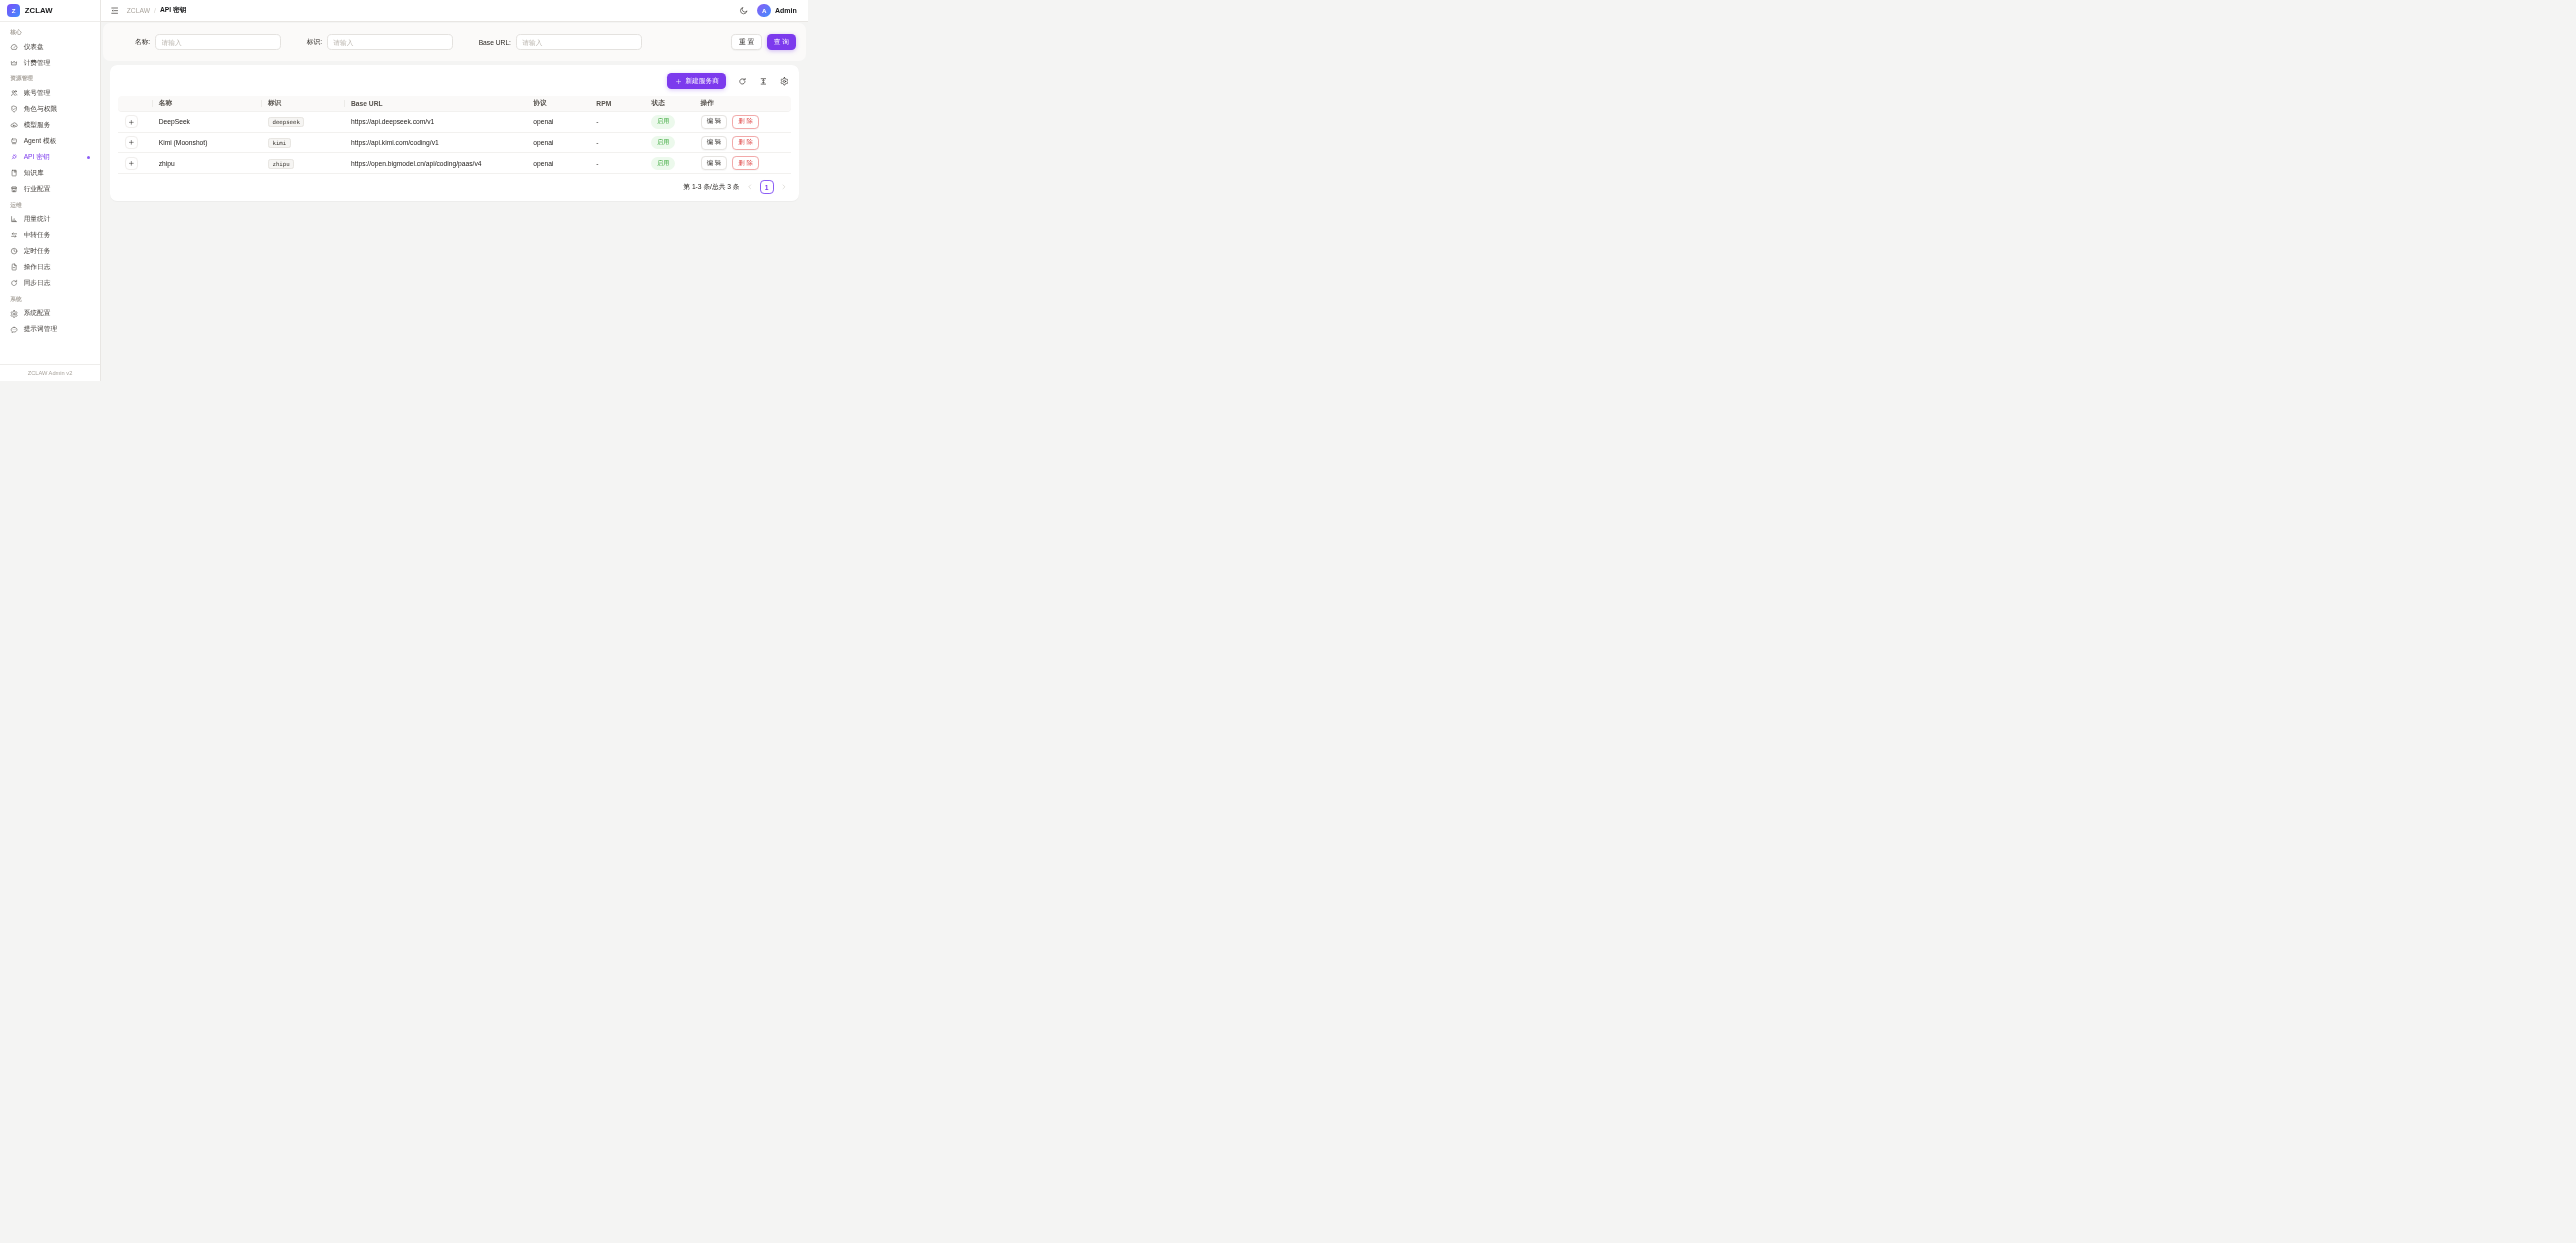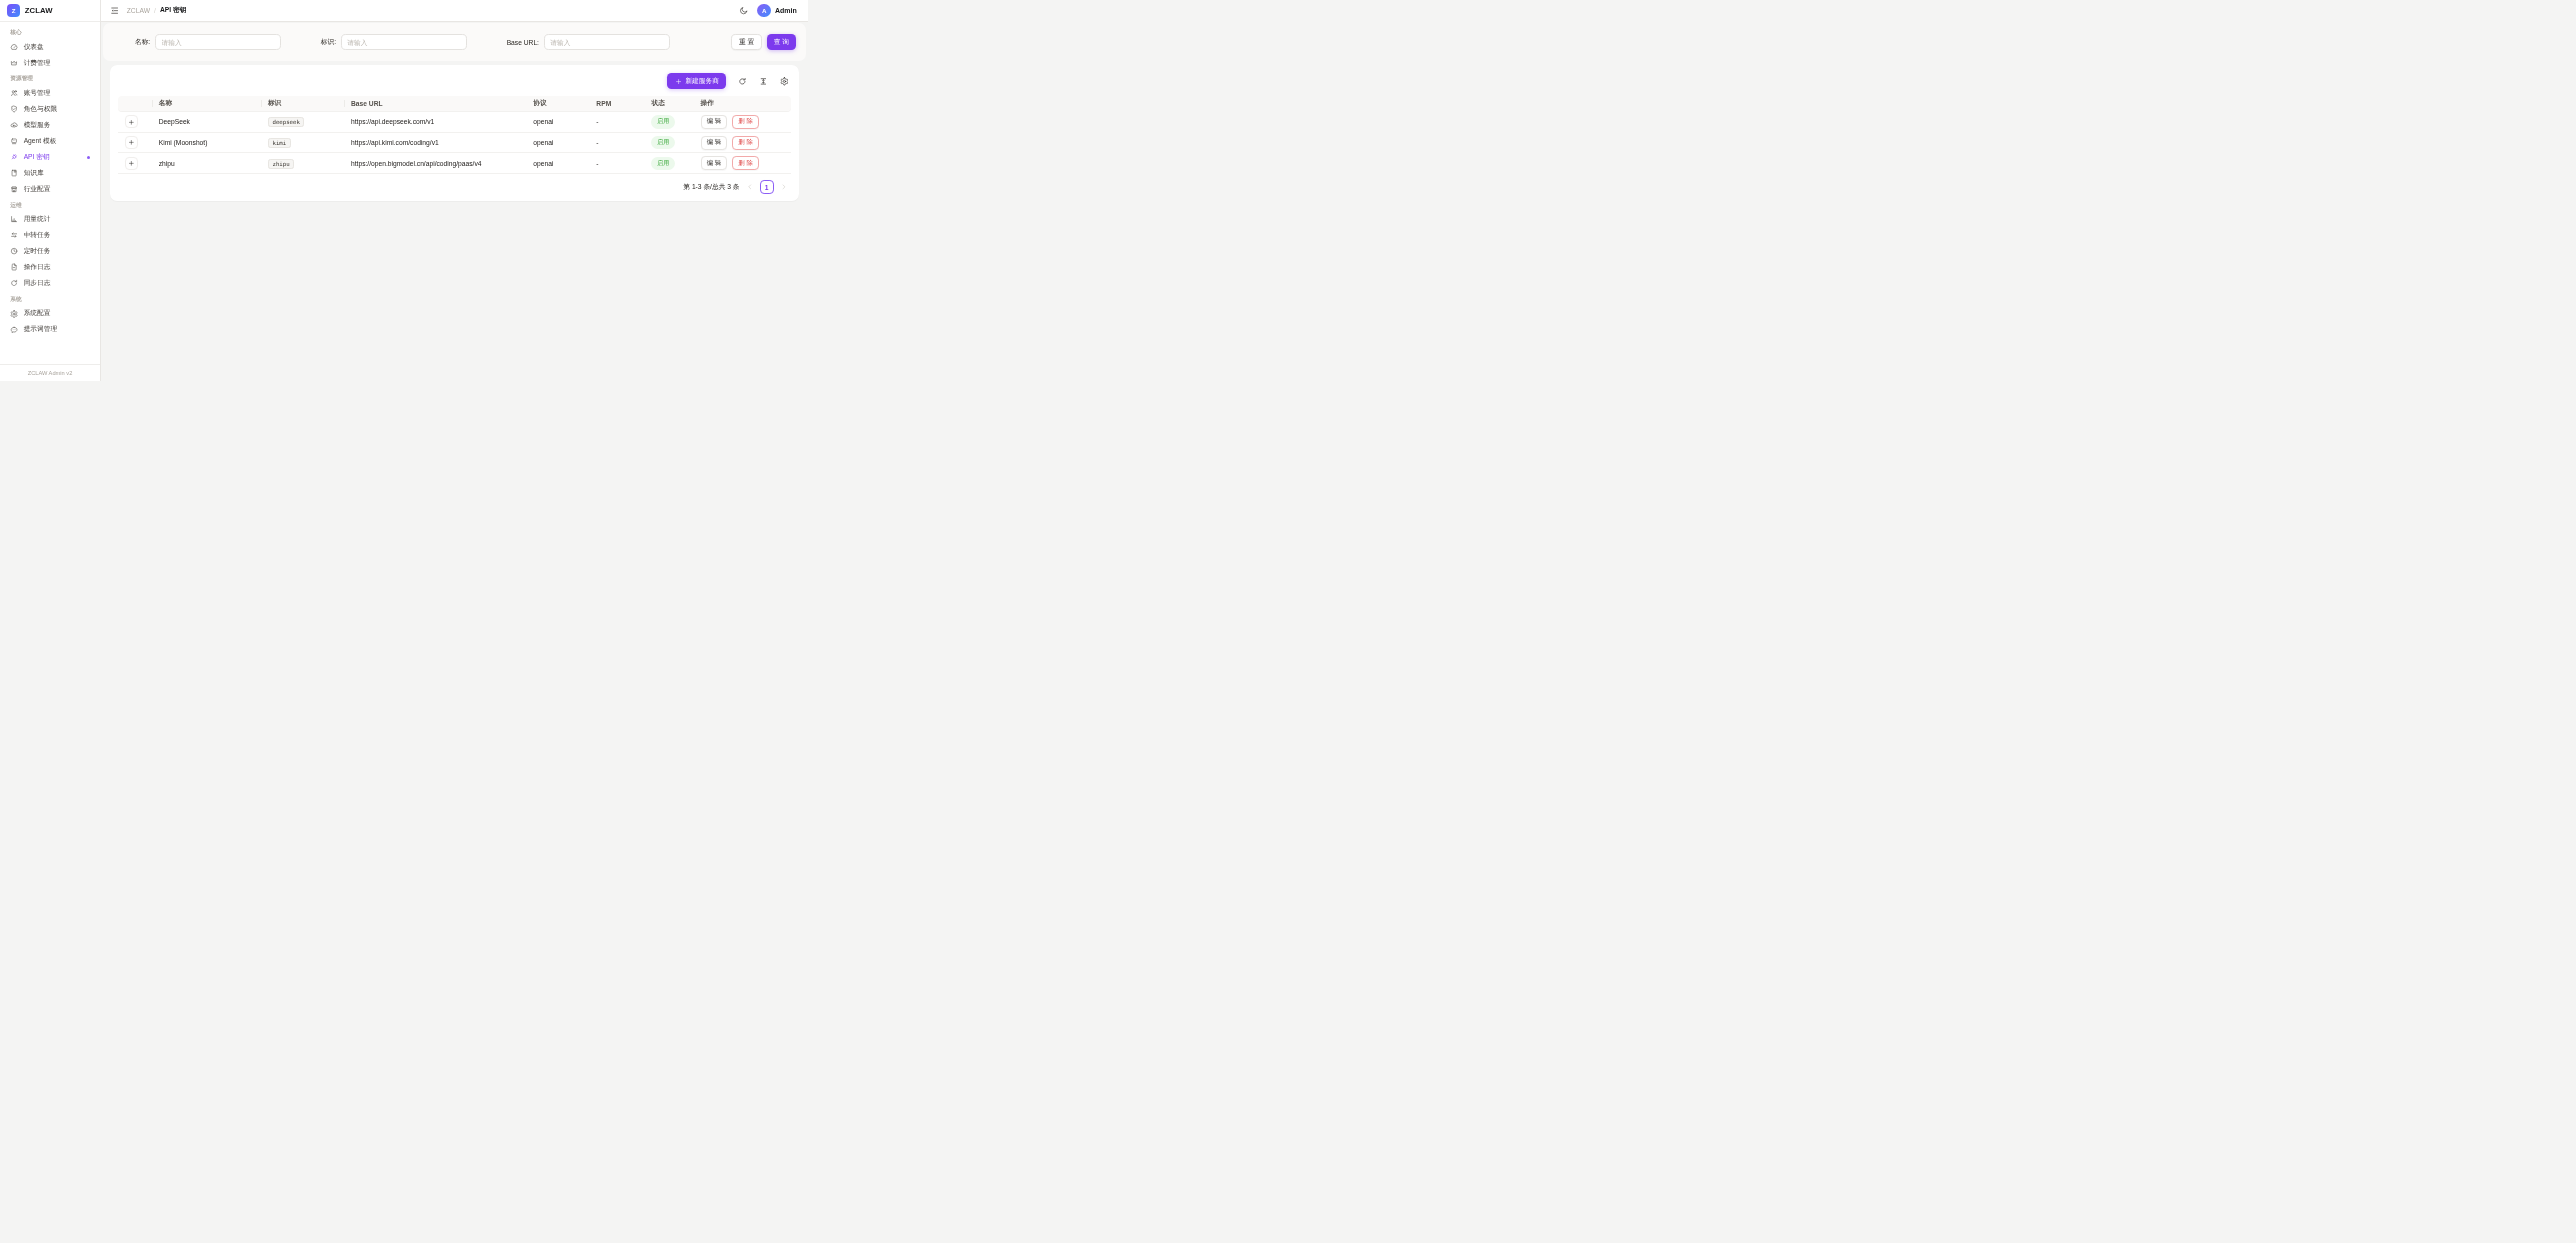"请输入" .filter-row { gap: 40px -> 26px }
